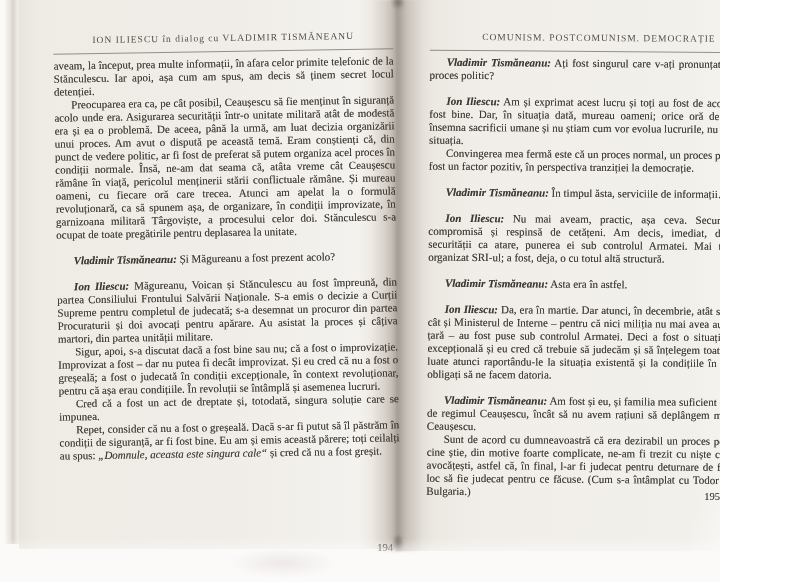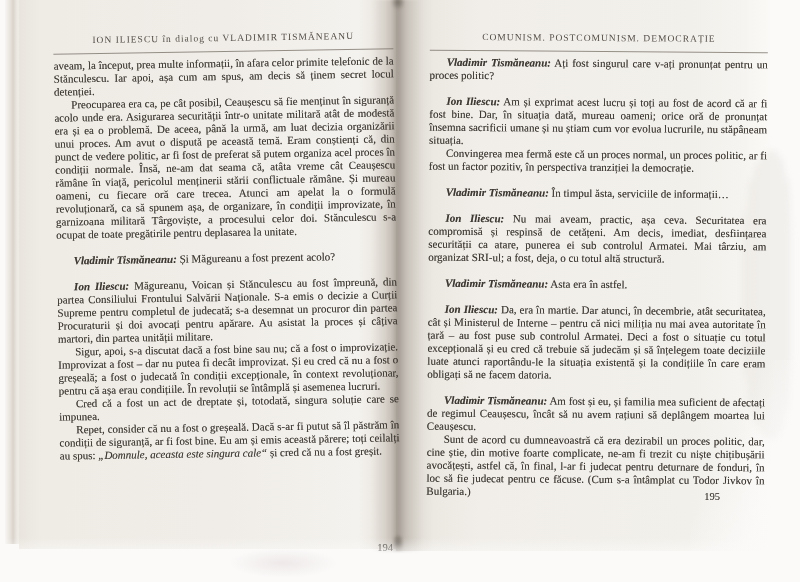"ION ILIESCU în dialog cu" .scene { width: 800px -> 720px }
